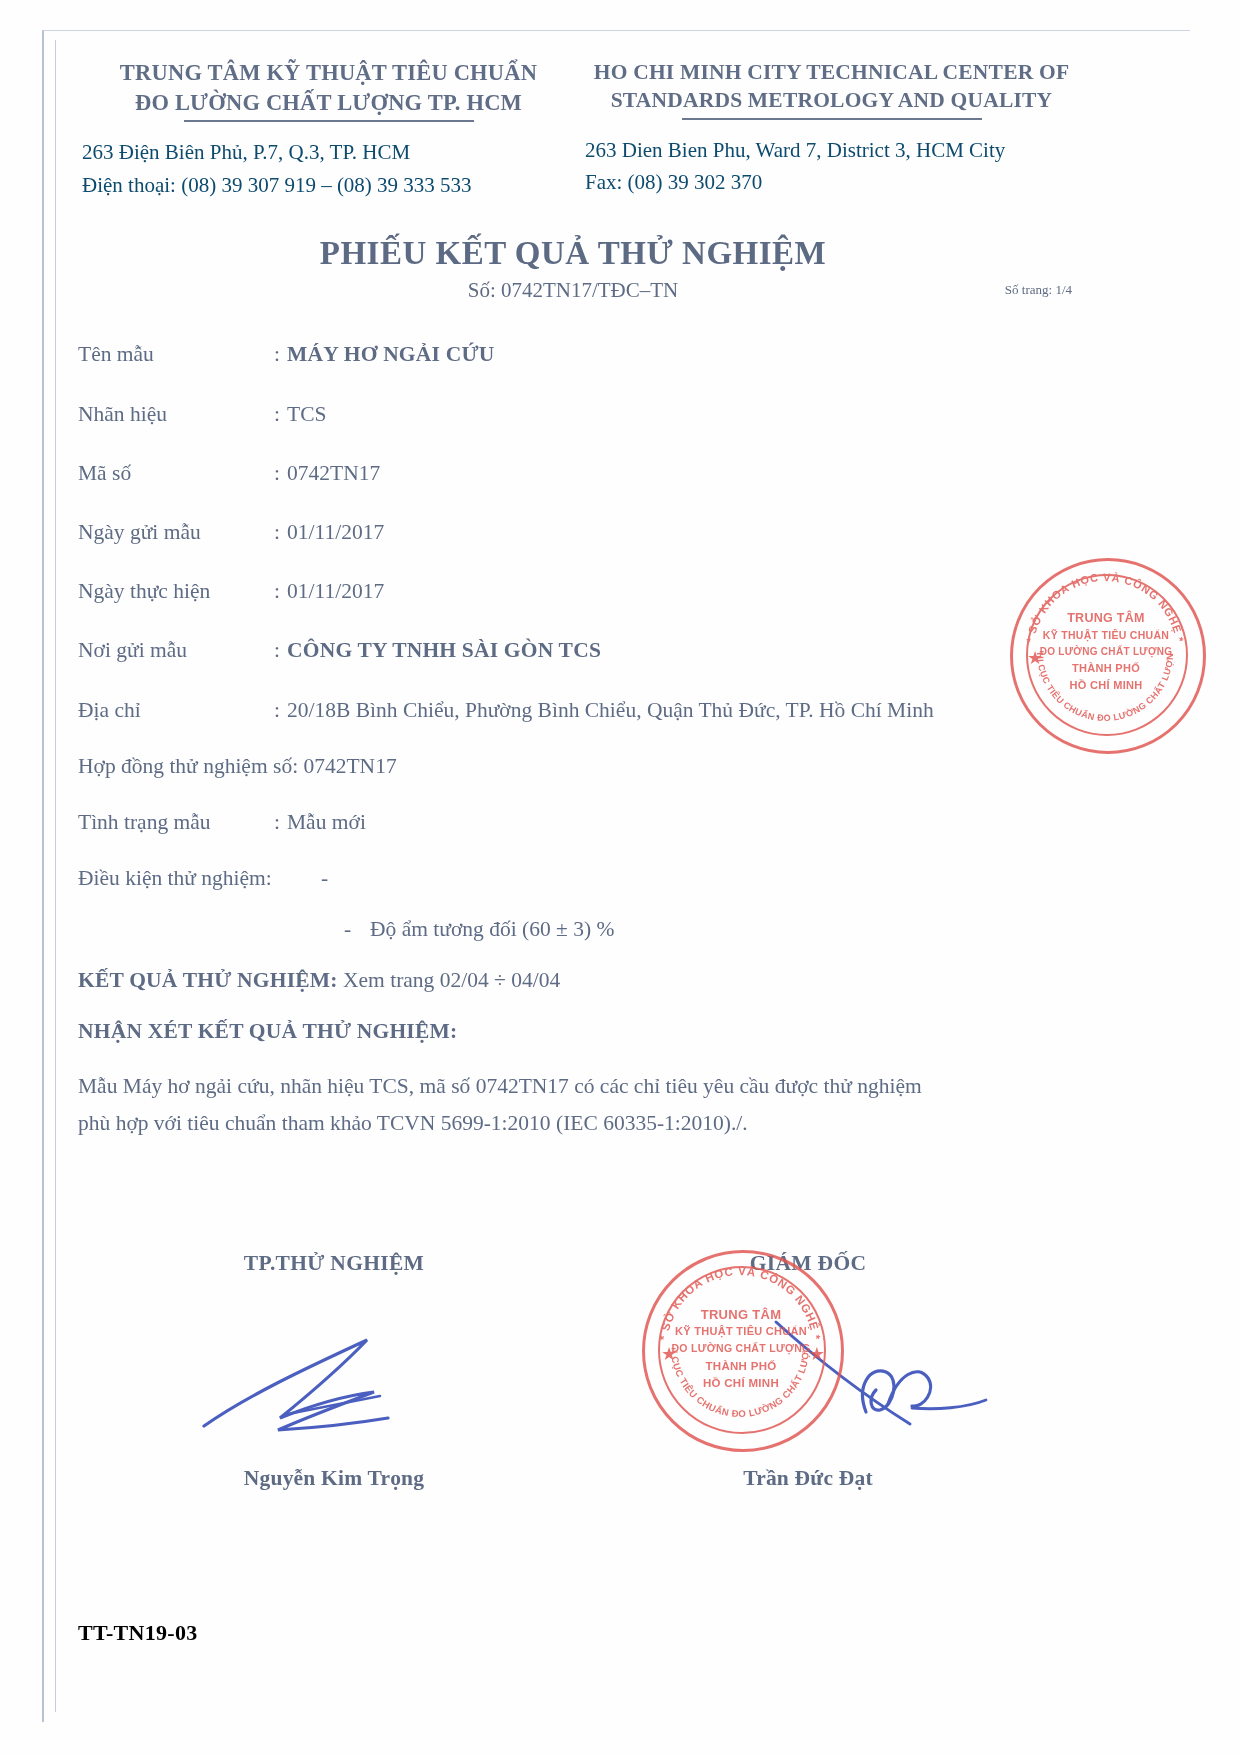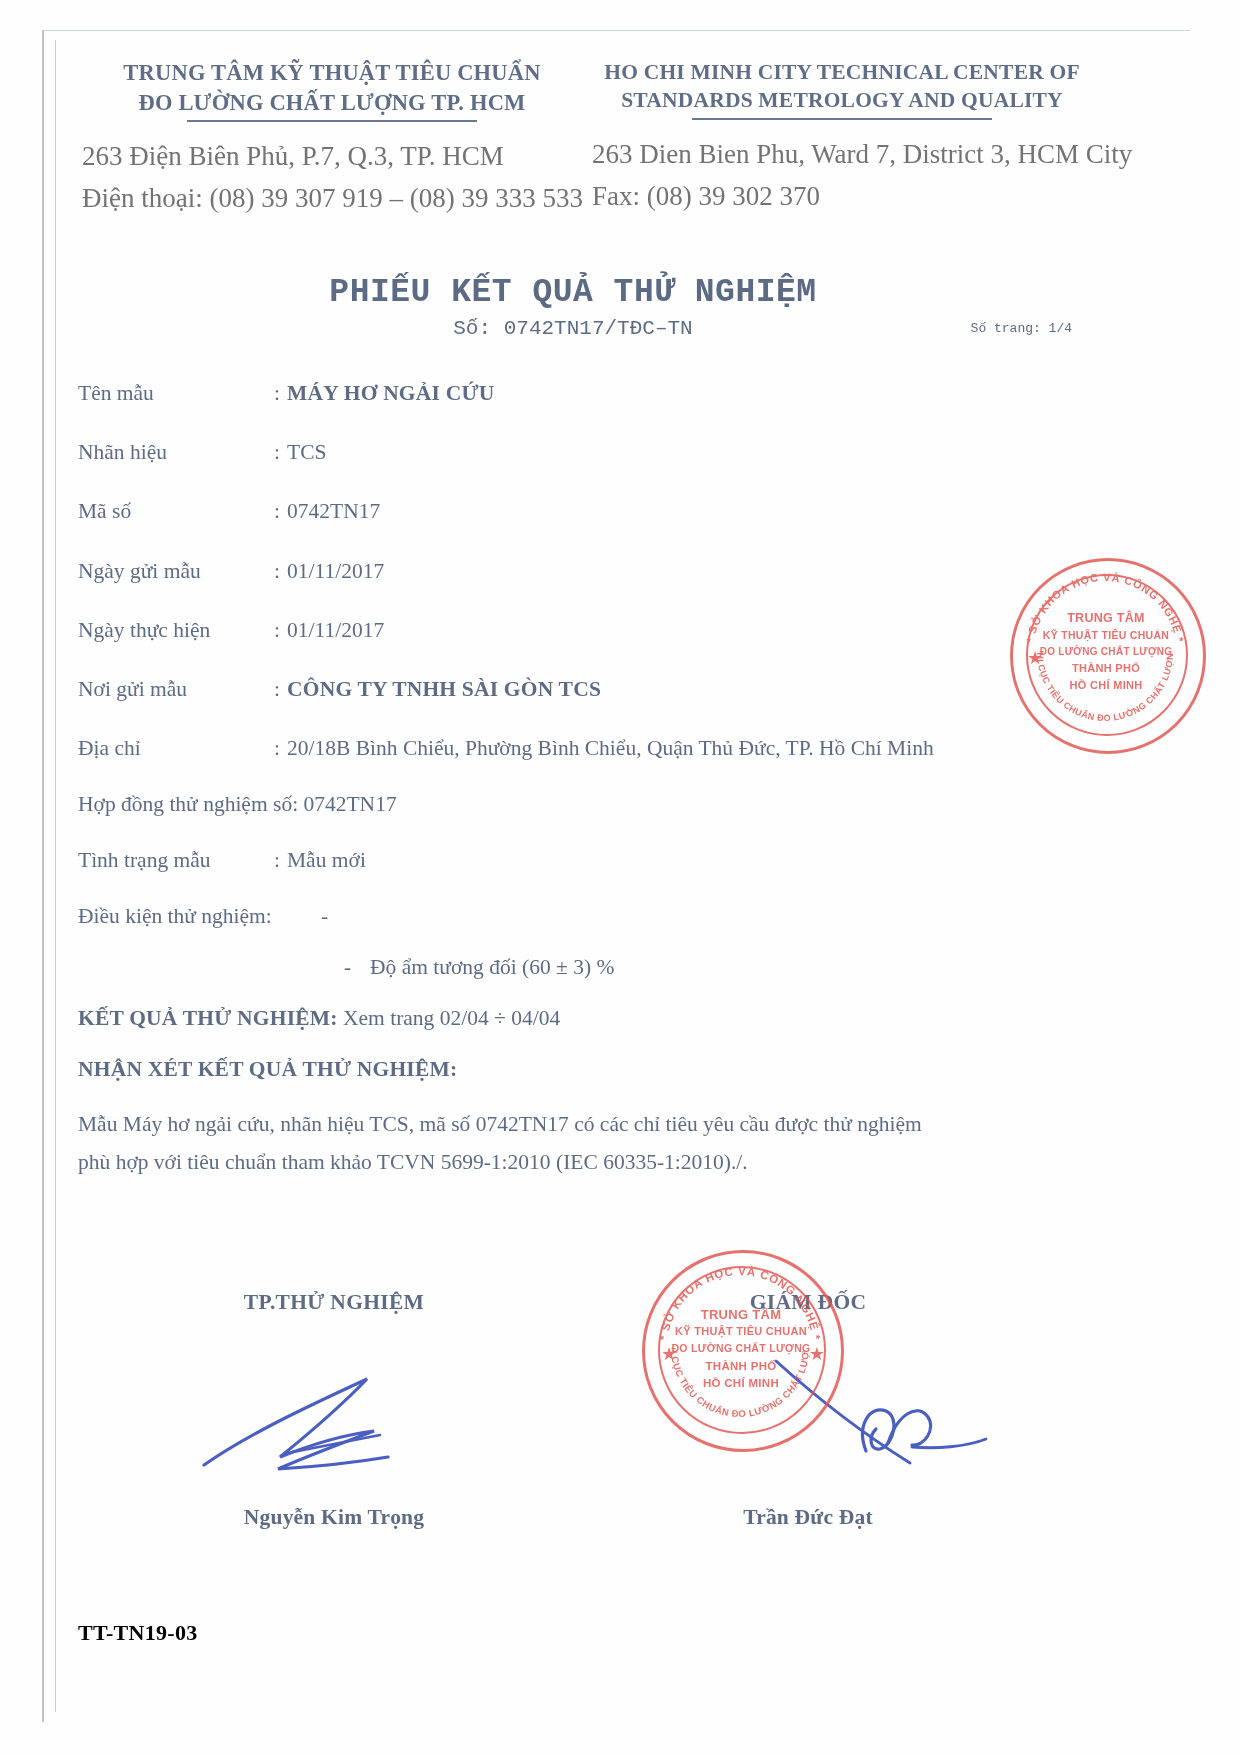"263 Điện Biên Phủ, P.7," .addr { color: #737373 -> #0c4a6e; font-size: 27px -> 21px }
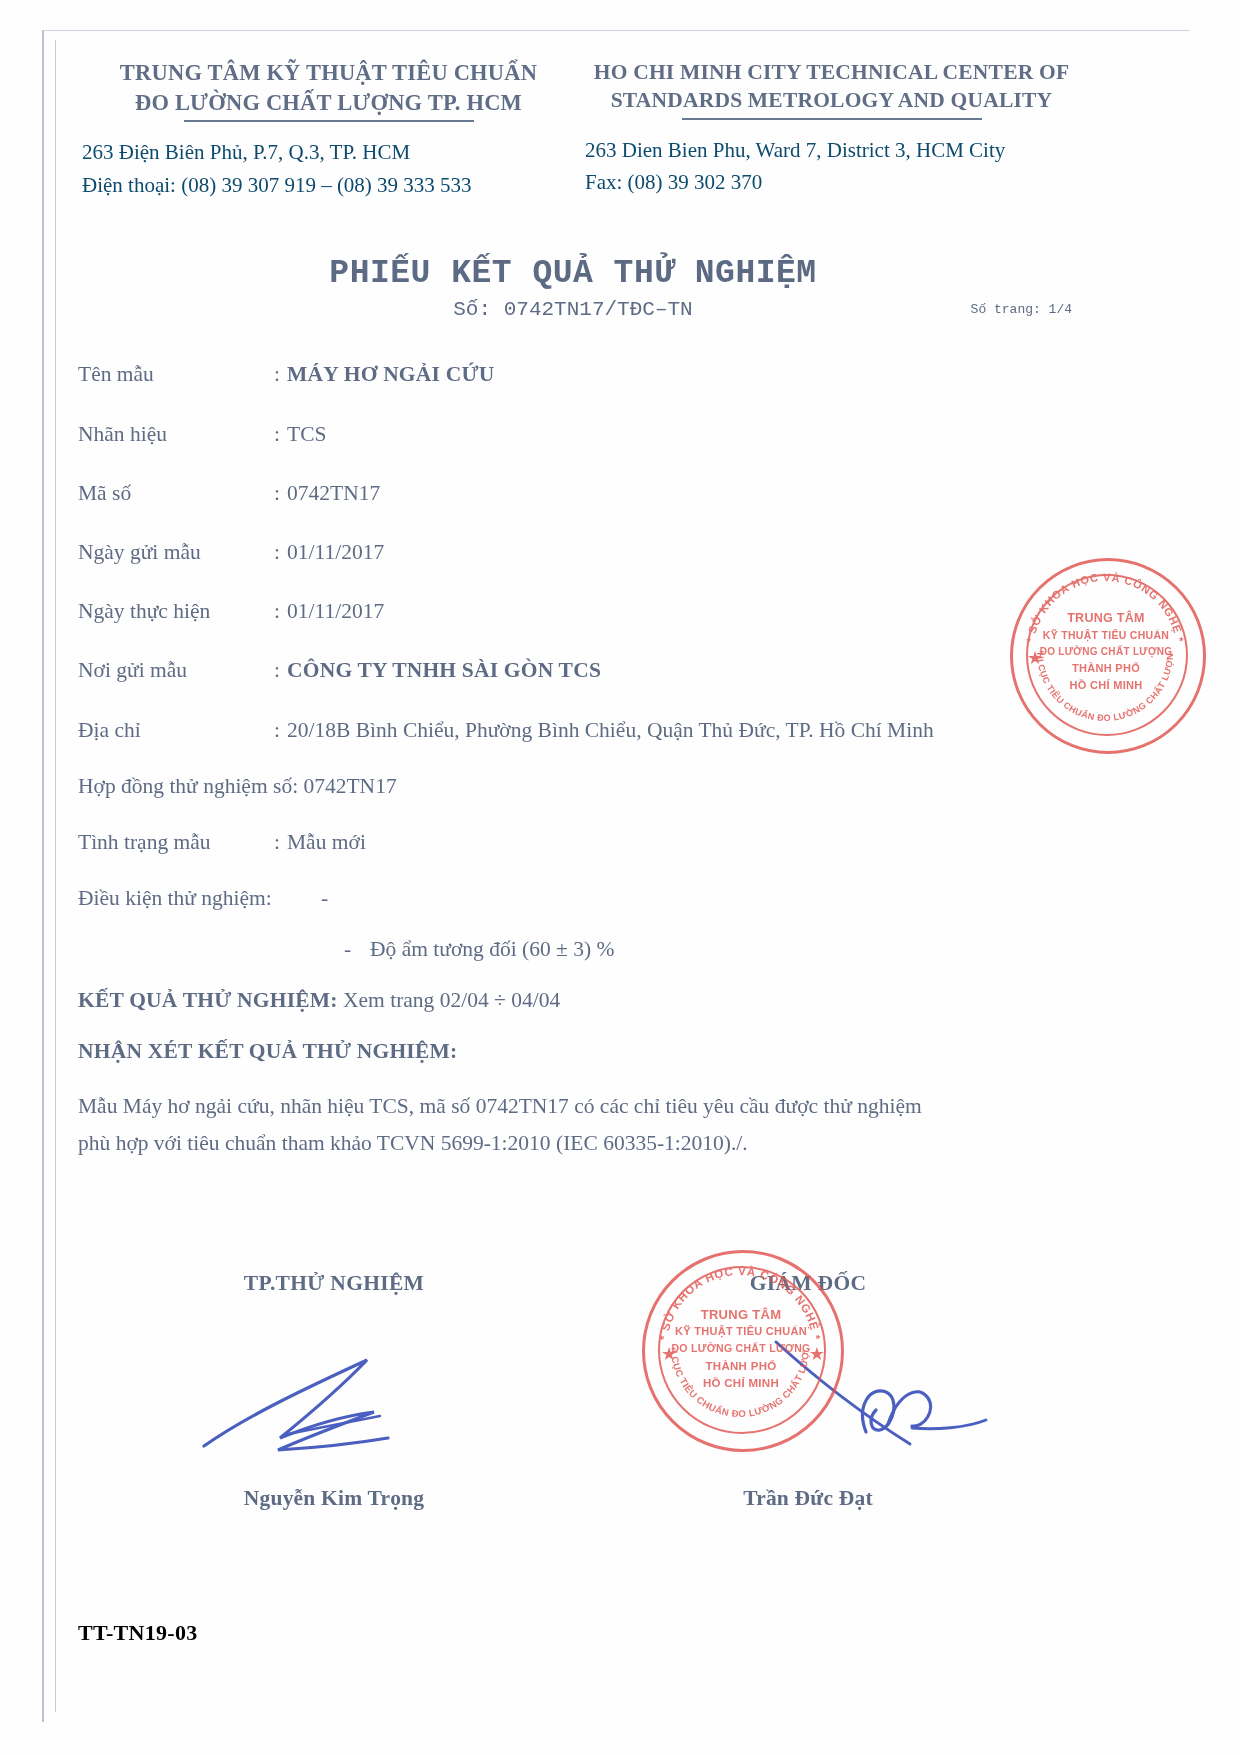"PHIẾU KẾT QUẢ THỬ NGHIỆM" .title-block { font-family: Liberation Mono, monospace -> none; margin-top: 54px -> 34px }
